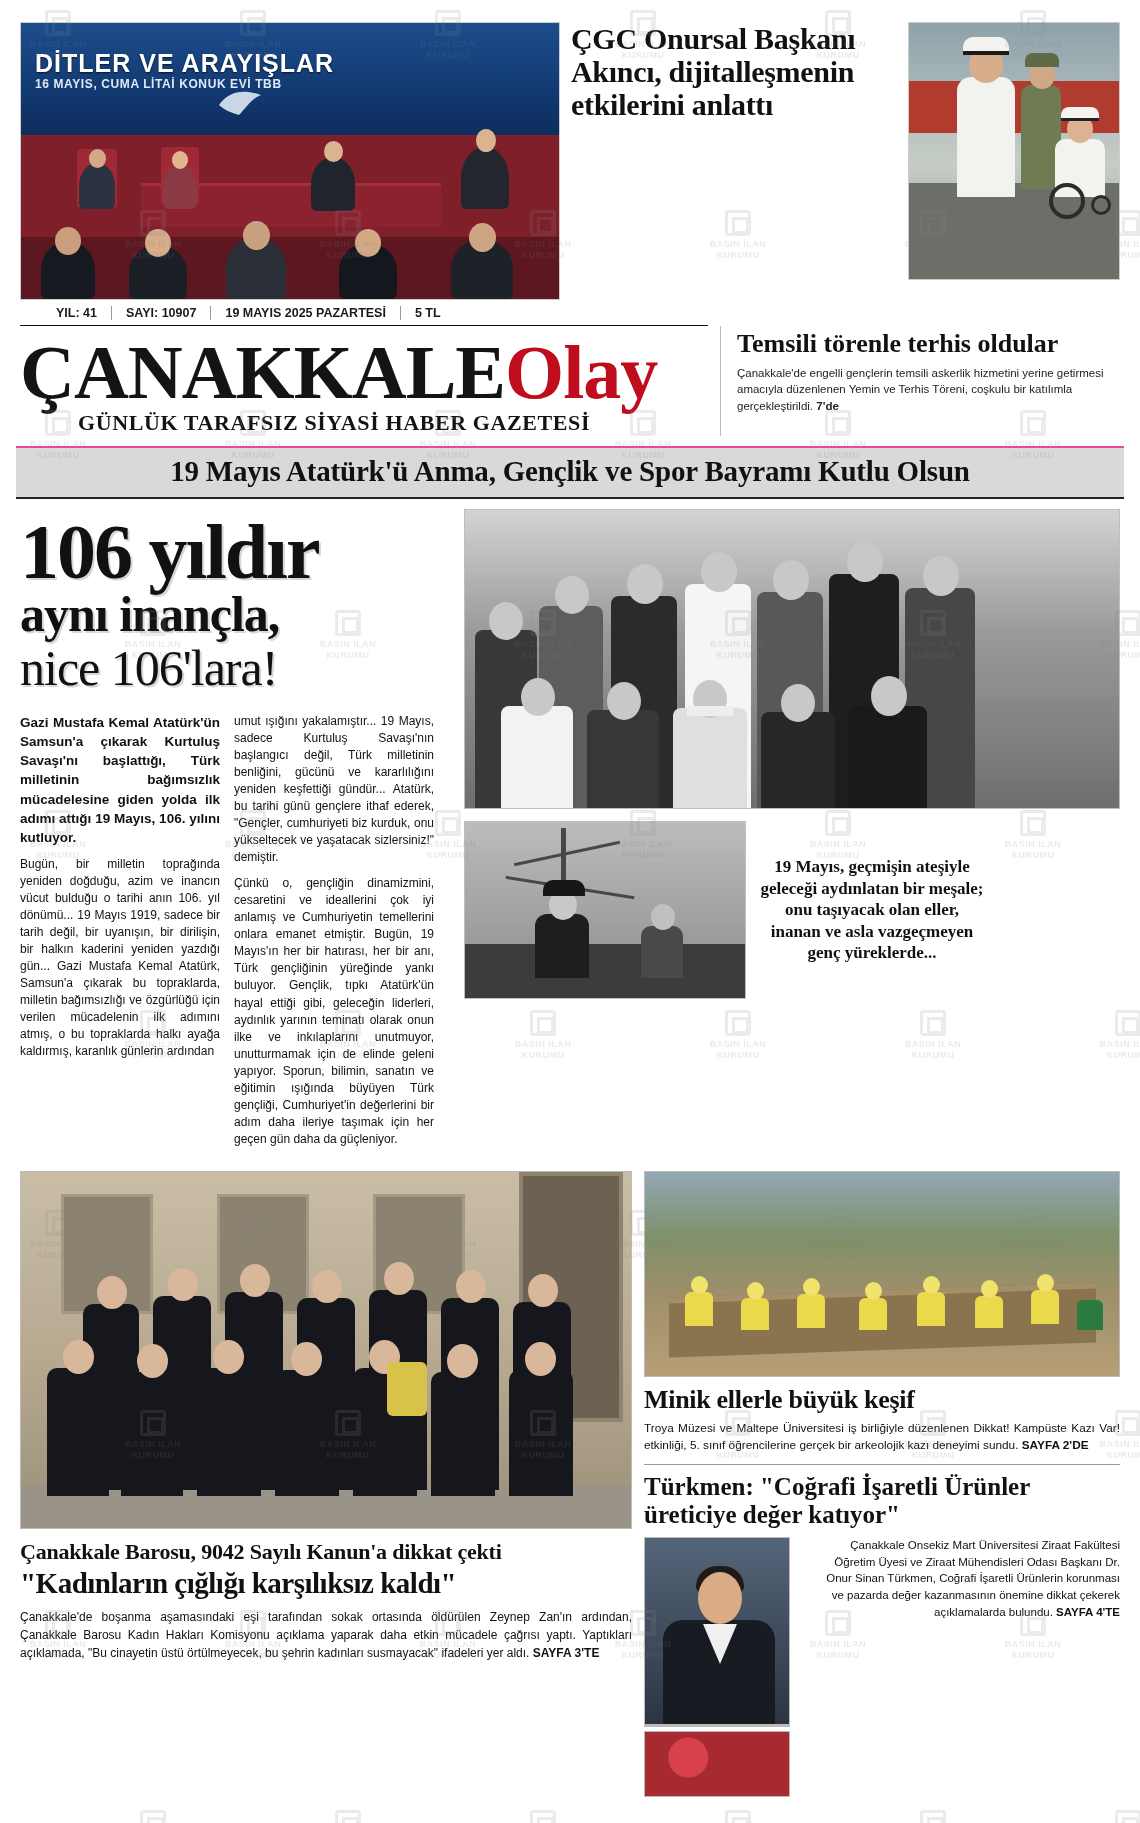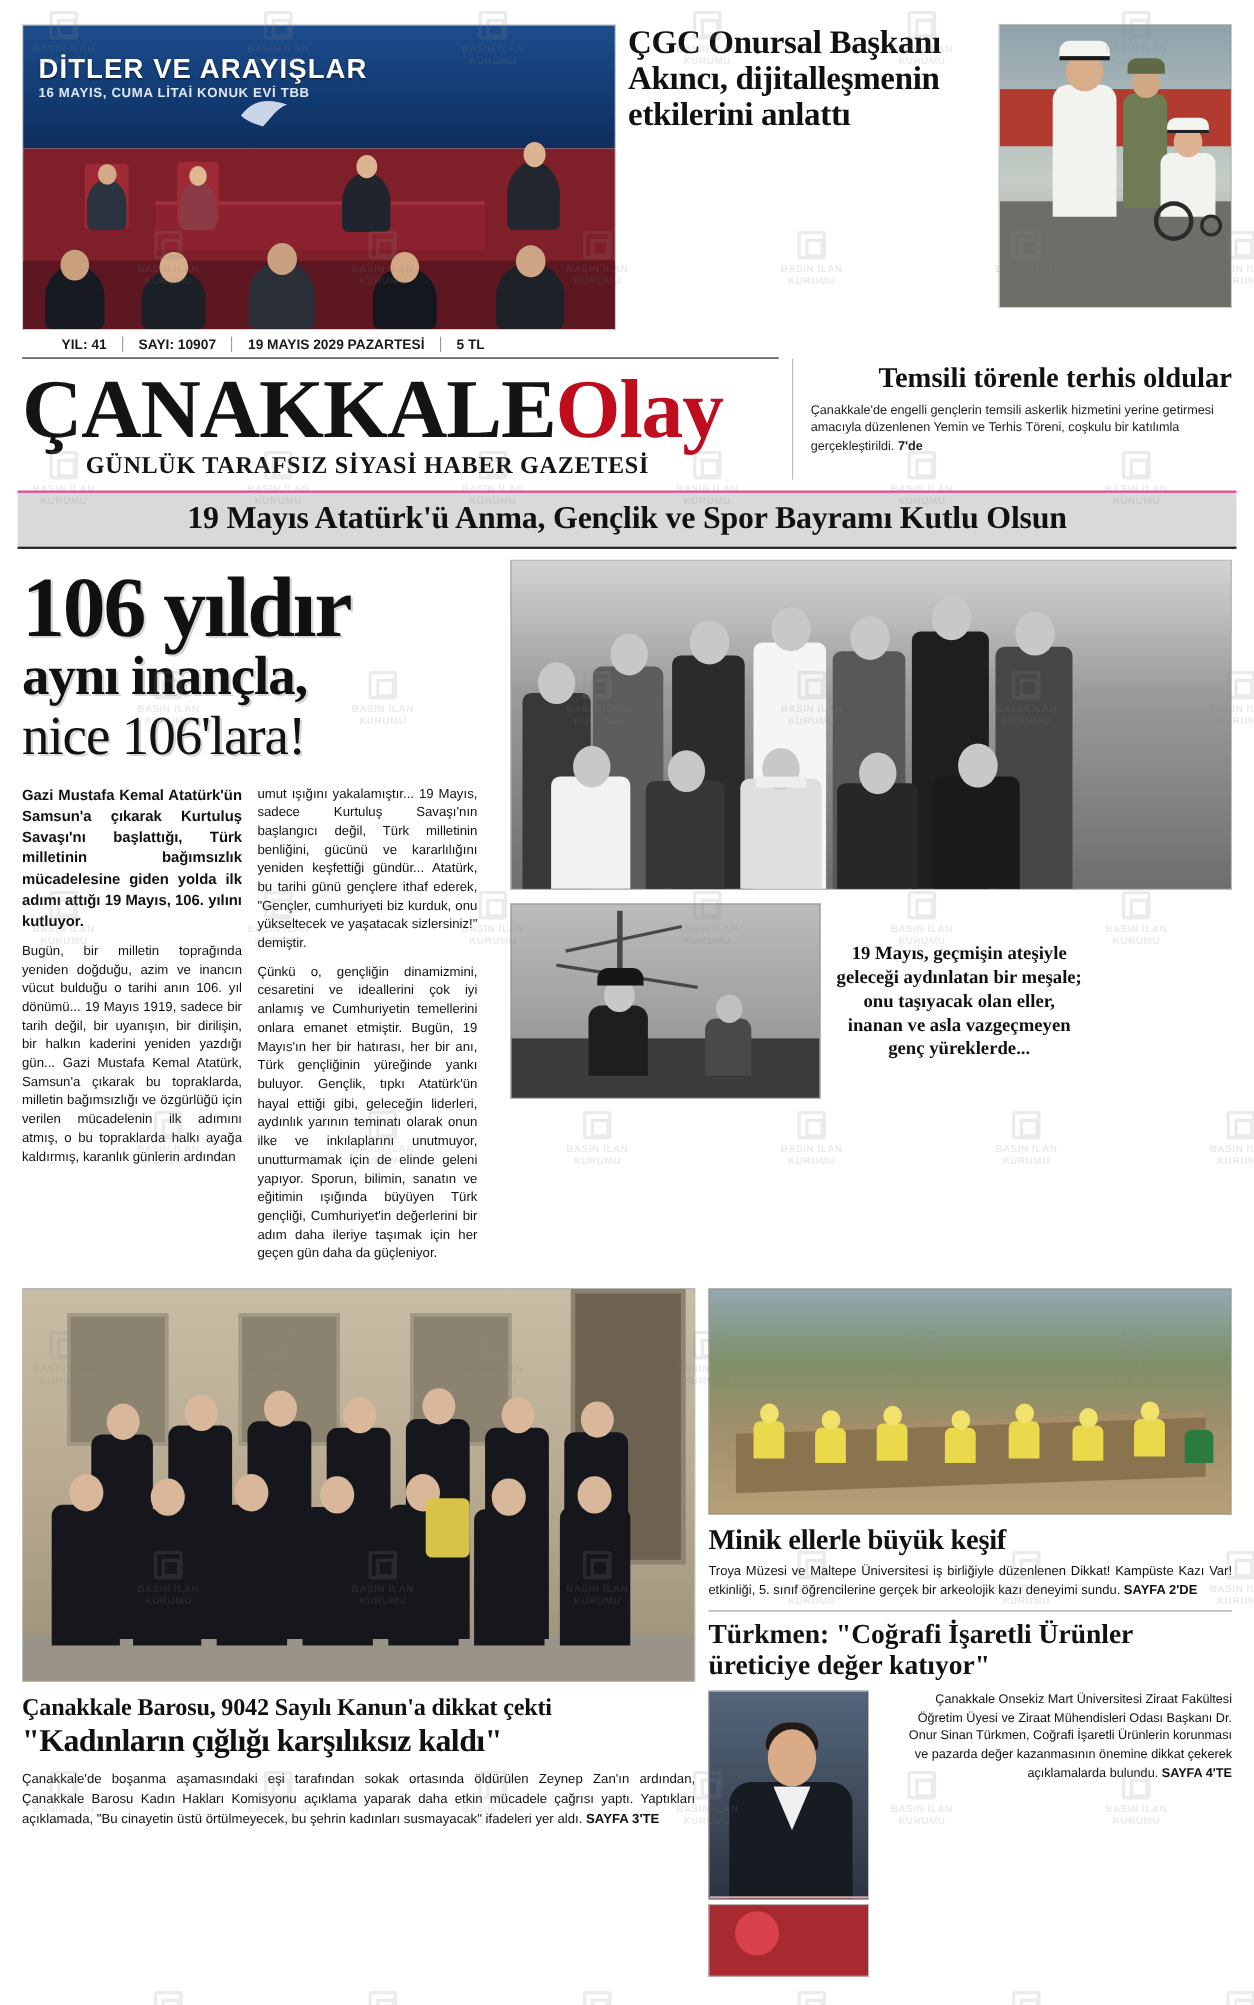"19 MAYIS 2029 PAZARTESİ" span { text: 2029 -> 2025 }
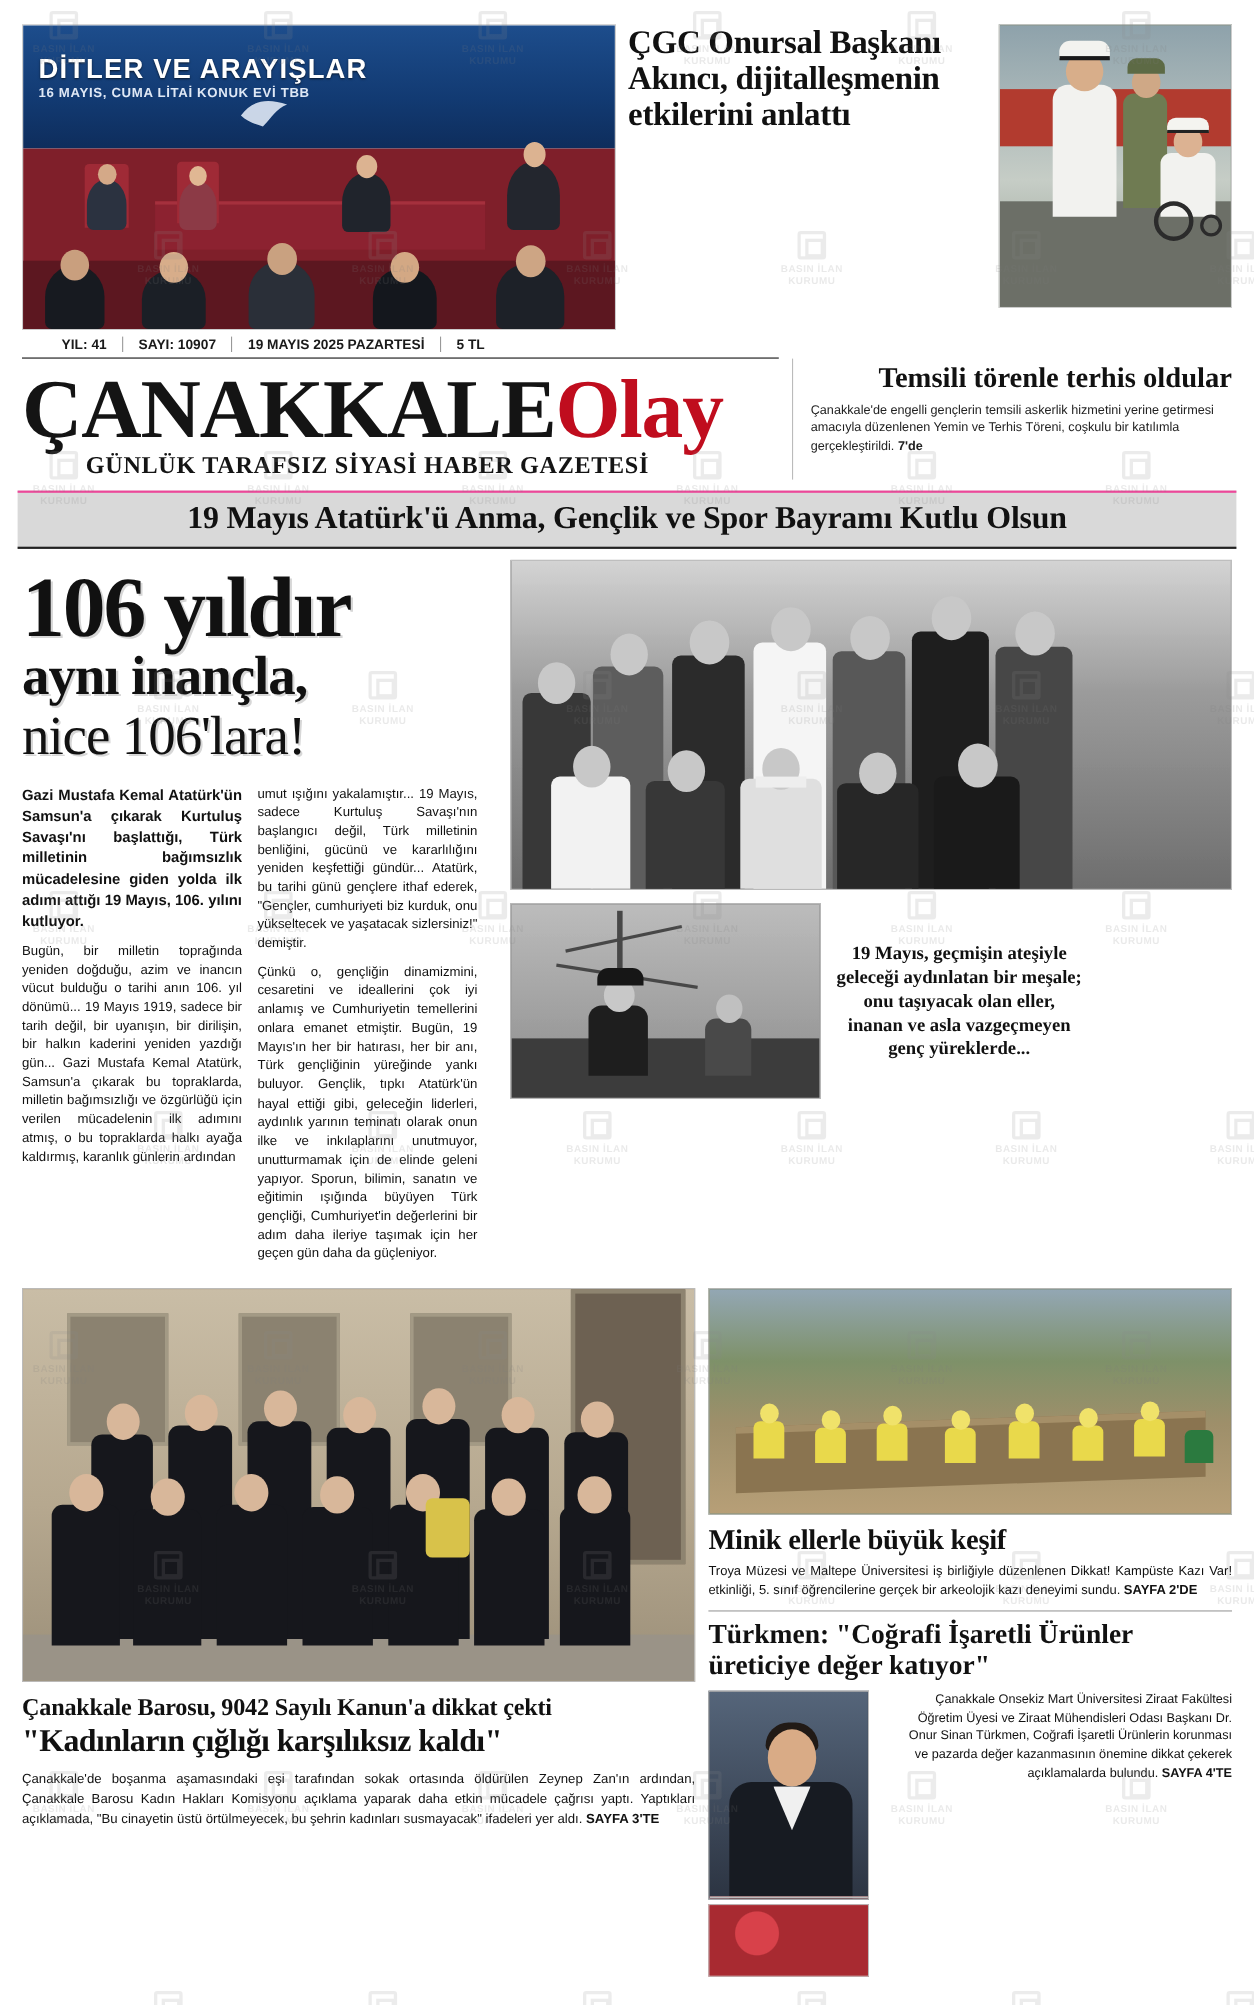"Temsili törenle terhis oldular" .mr-title { text-align: right -> none }
